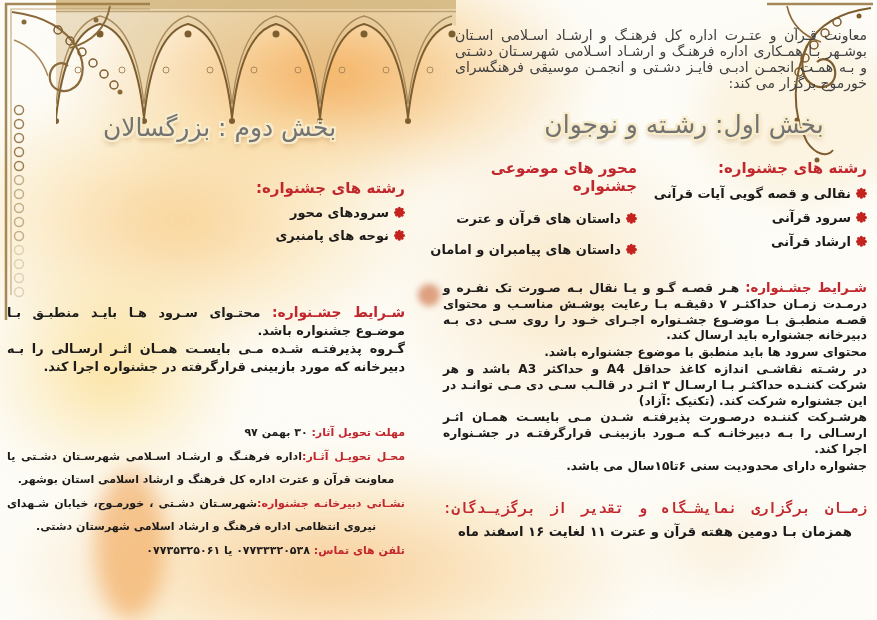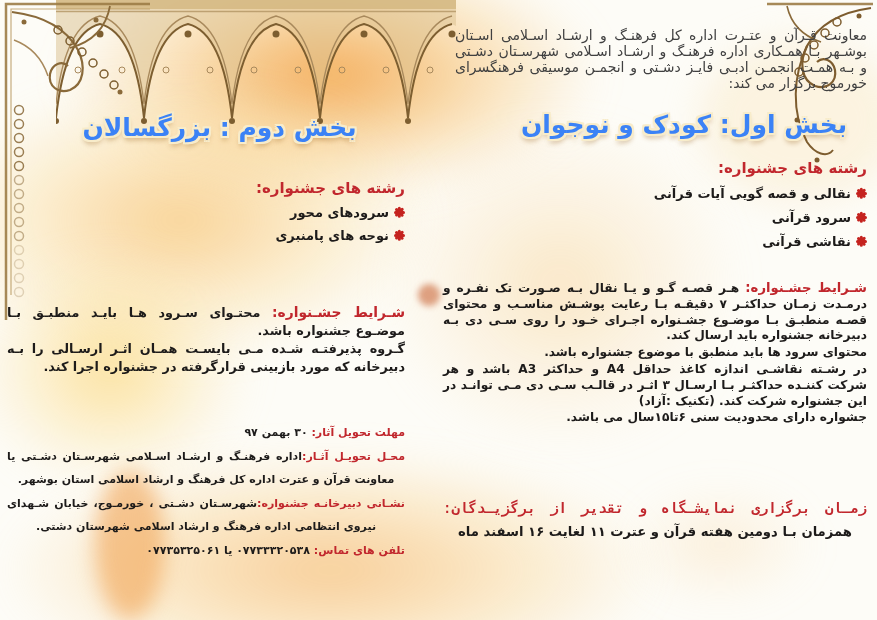"بخش دوم : بزرگسالان" .title { color: #3b82f6 -> #737373; font-weight: bold -> normal }
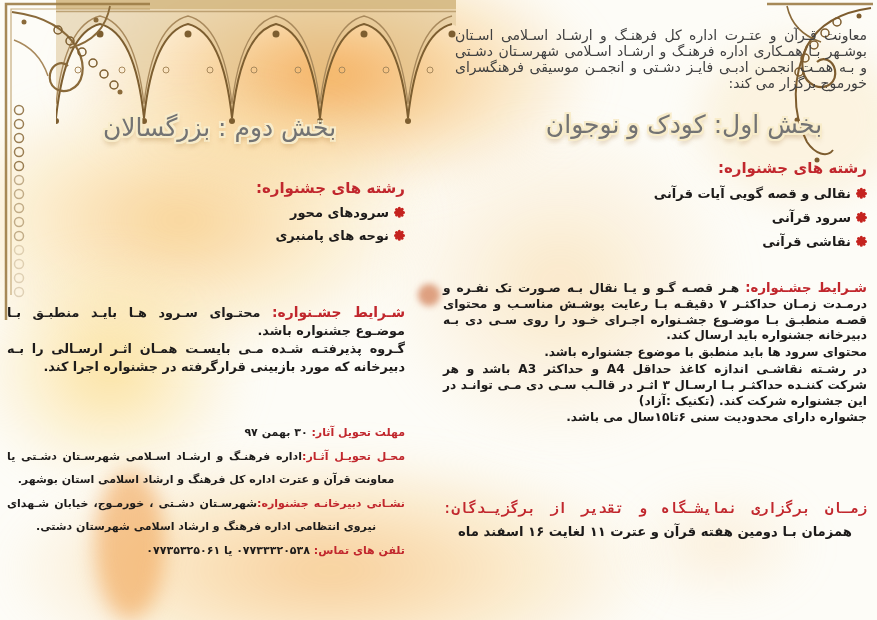"بخش اول: کودک و نوجوان" h1.abs { text: کودک -> رشـته }
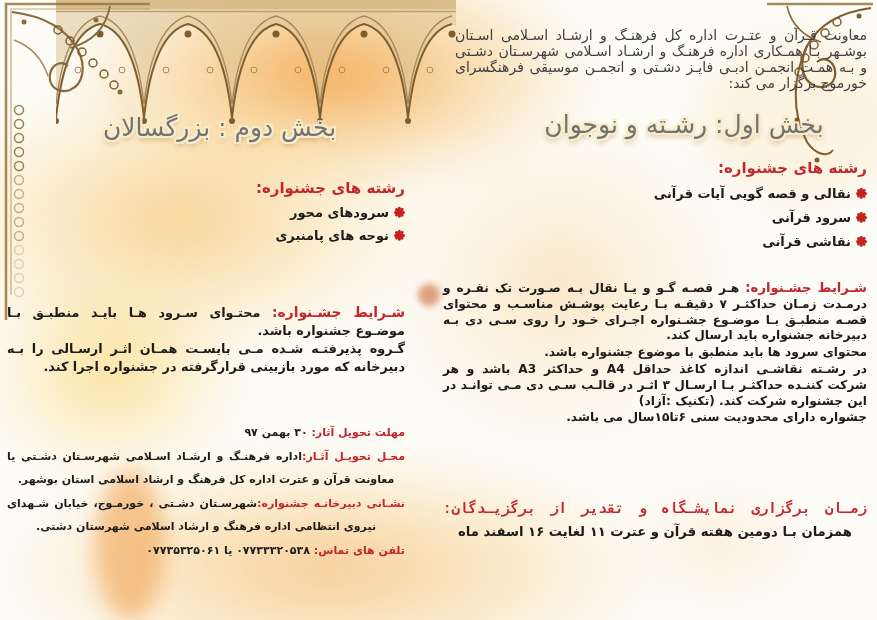"محور های موضوعی جشنواره" div.abs { html: none -> <div> <div>محور های موضوعی جشنواره</div> <div><span><i></i><i></i><i></i><i></i></span><span>داستان های قرآن و عترت</span></div> <div><span><i></i><i></i><i></i><i></i></span><span>داستان های پیامبران و امامان</span></div> </div> }
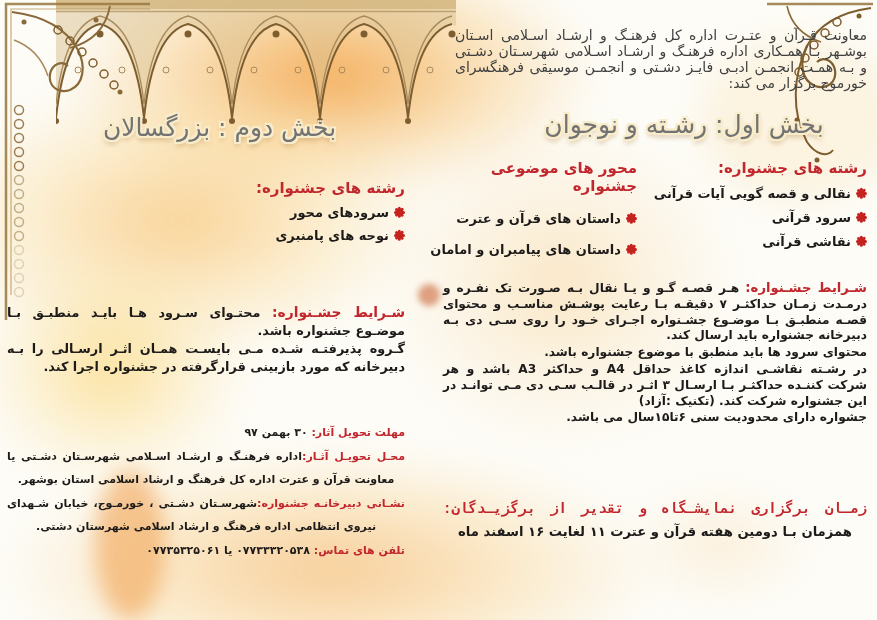"نقاشی قرآنی" span { text: نقاشی -> ارشاد }
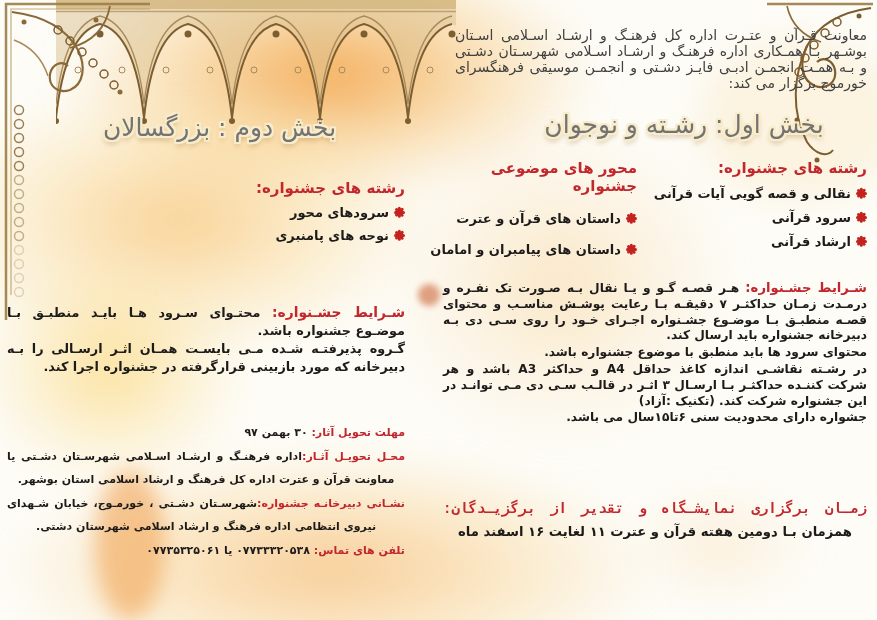"هرشـرکت کننـده درصـورت پذیرفتـه شـدن" p { html: none -> <p>هرشـرکت کننـده درصـورت پذیرفتـه شـدن مـی بایسـت همـان اثـر ارسـالی را بـه دبیرخانـه کـه مـورد بازبینـی قرارگرفتـه در جشـنواره اجرا کند.</p> }
